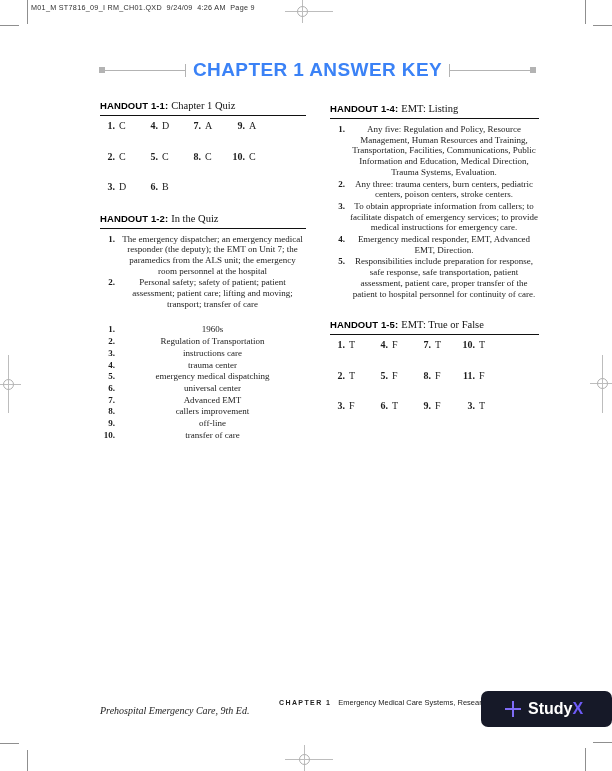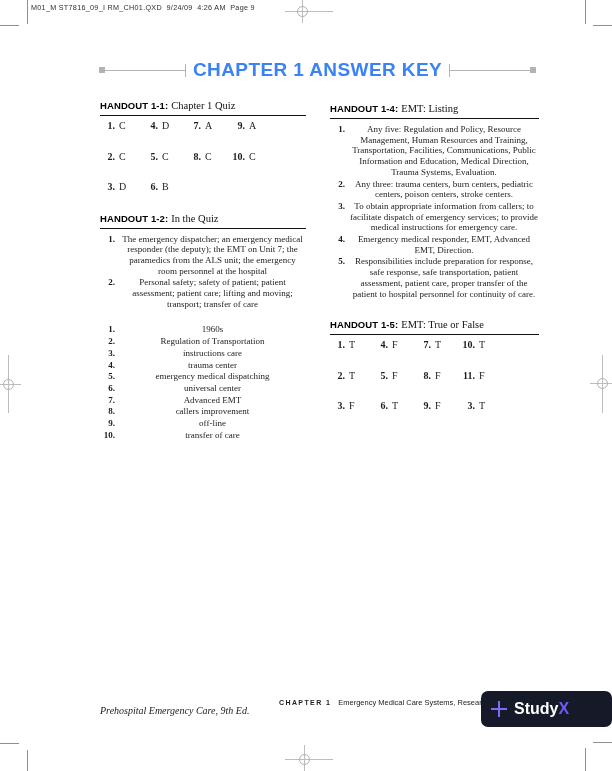"Study" .badge { padding-left: 10px -> 24px }
